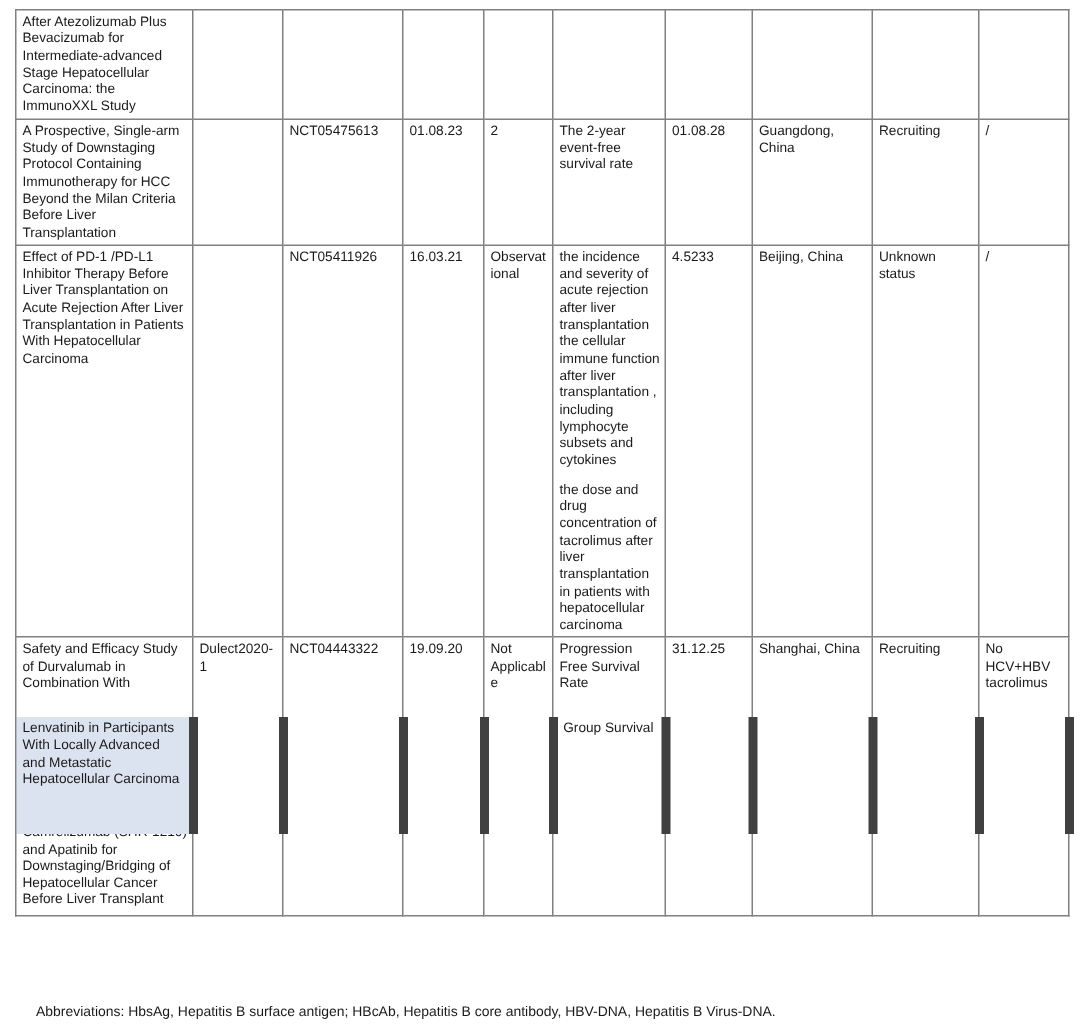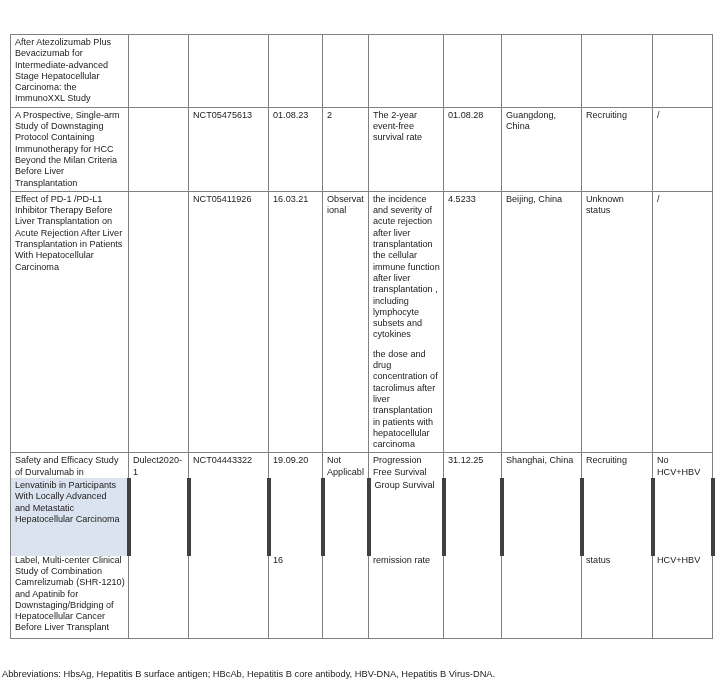"After Atezolizumab Plus Bevacizumab for" .tbl-wrap { margin-top: 28px -> none }
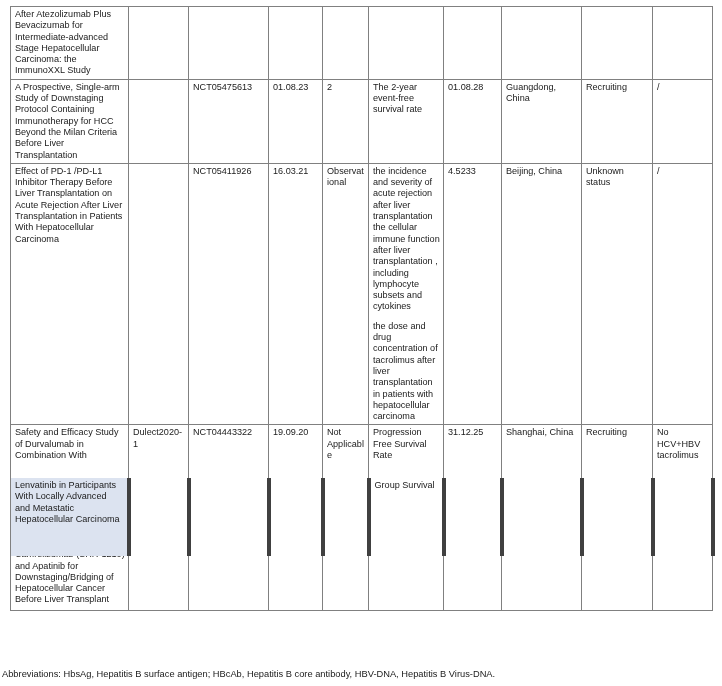"Lenvatinib in Participants With Locally" table.frag-tbl td { border-right: 4px solid #404040 -> 6px solid #404040 }
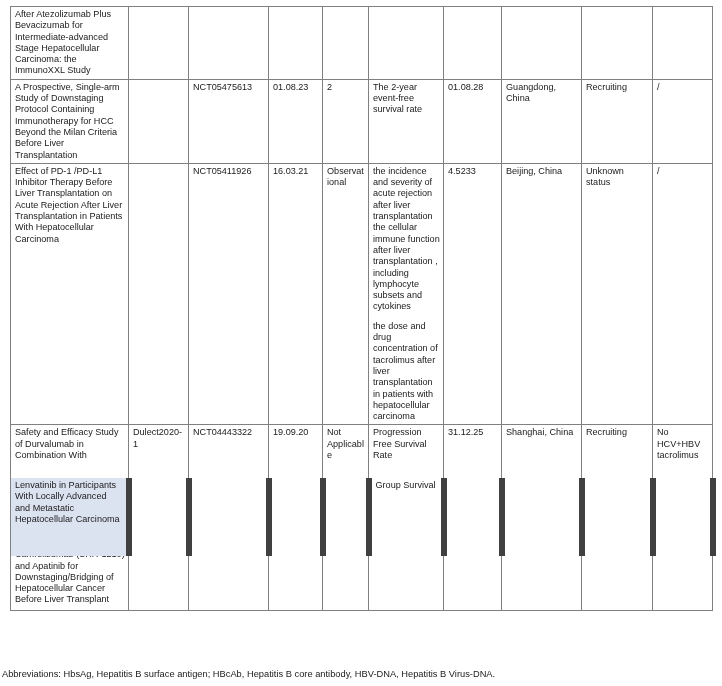"Abbreviations: HbsAg, Hepatitis B" .footer { left: 2px -> 24px }
